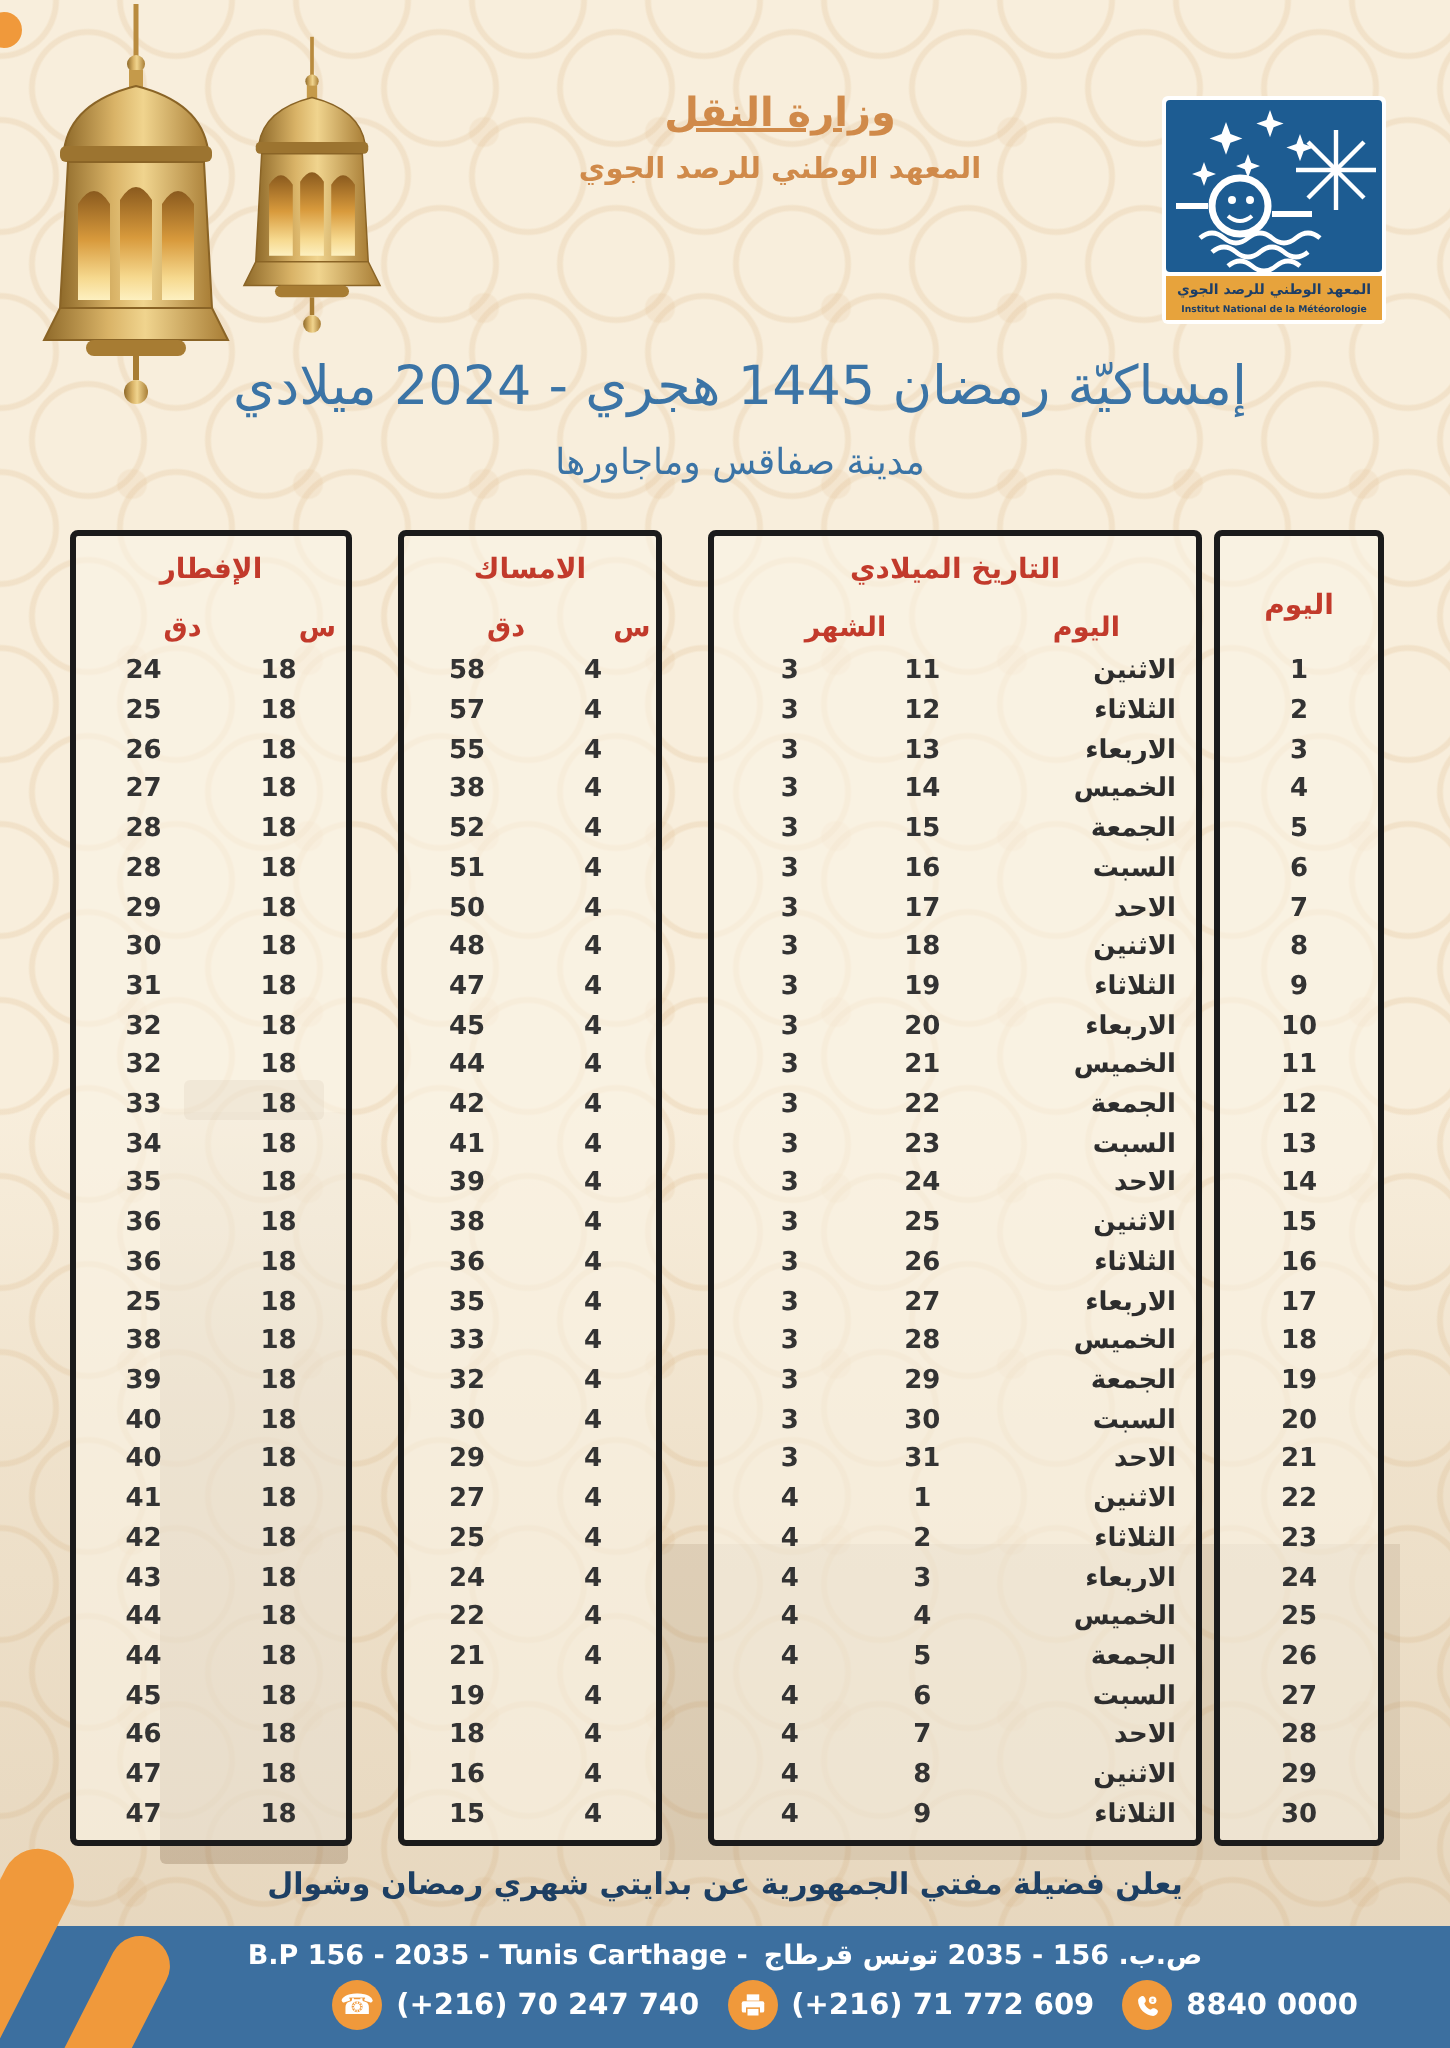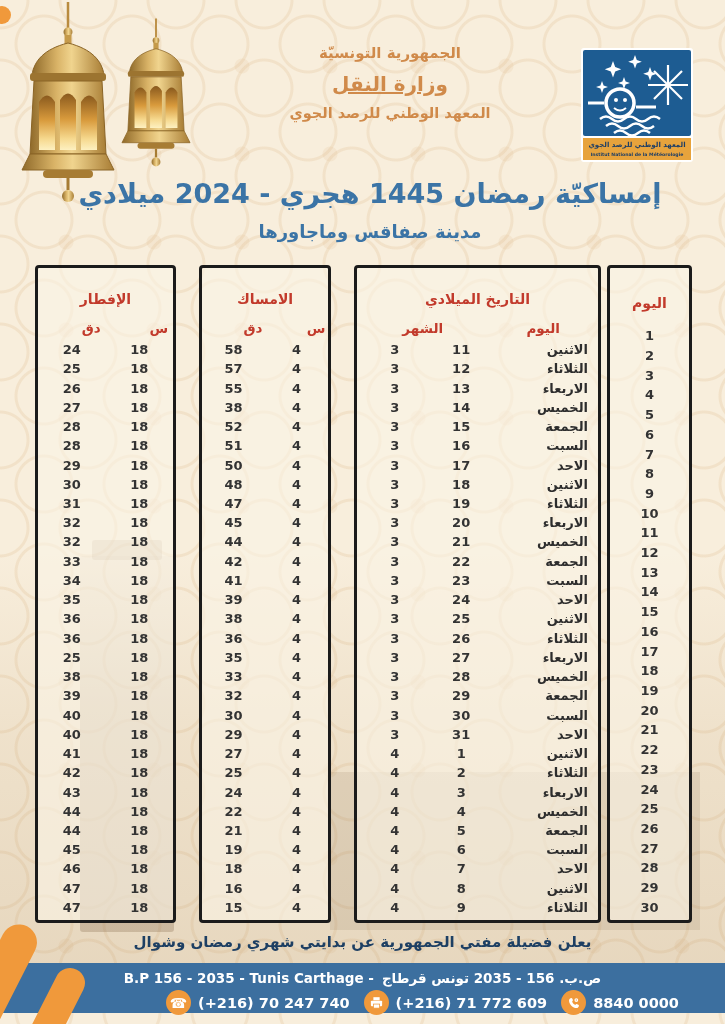"الجمهورية التونسيّة" div.org-line1 { html: <div>الجمهورية التونسيّة</div> -> none }
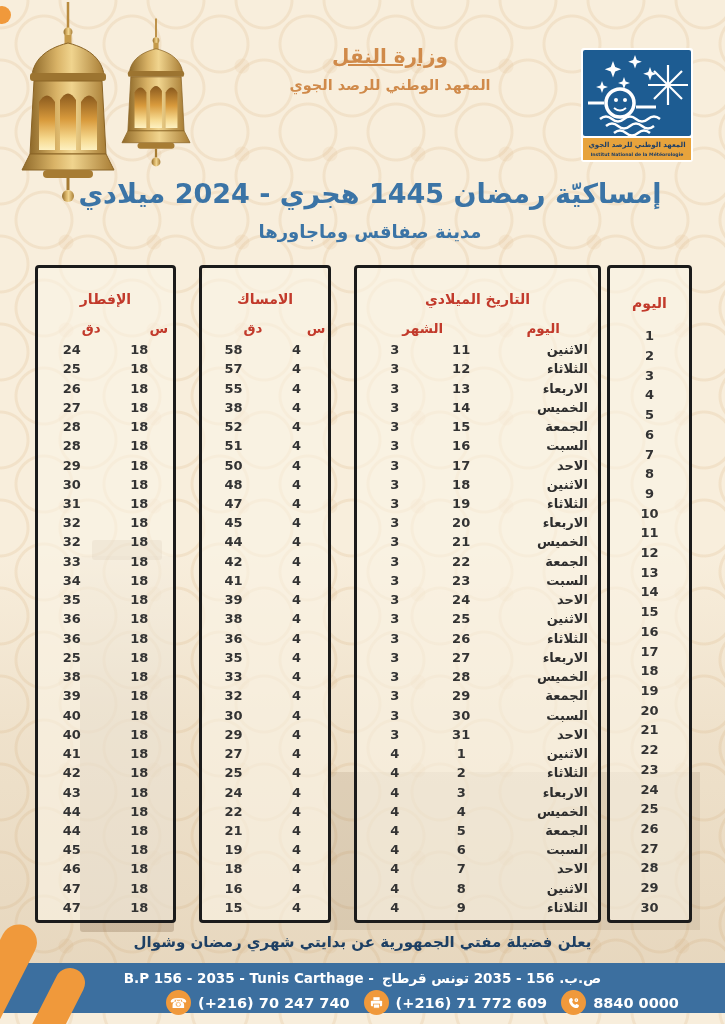"إمساكيّة رمضان 1445 هجري -" .title { font-weight: 700 -> 400 }
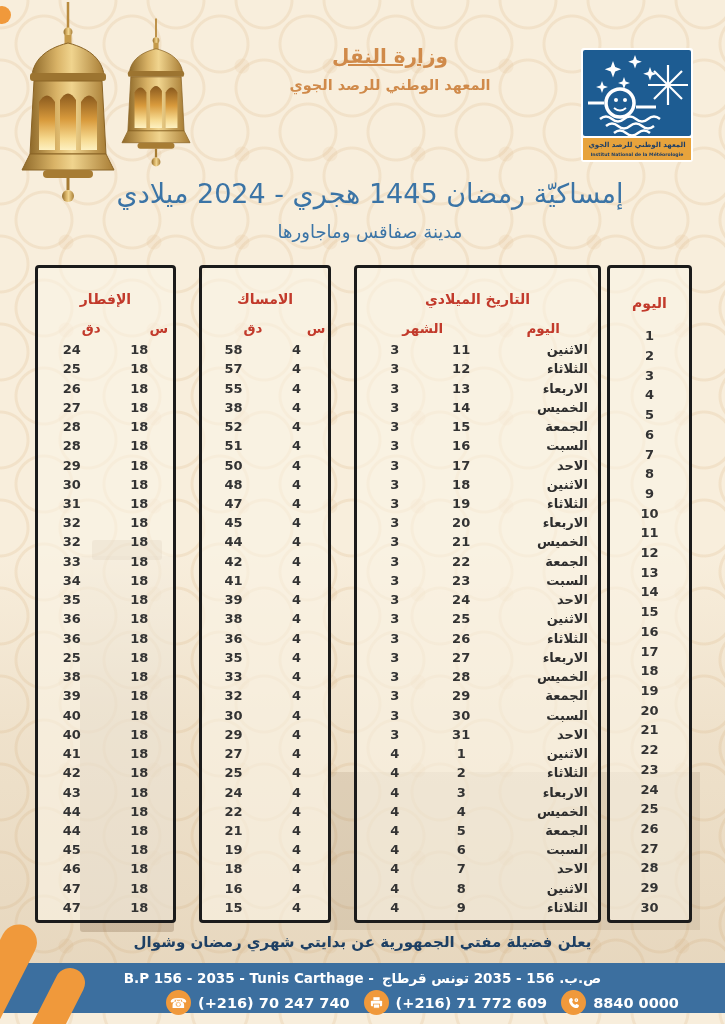"الإفطار" .thdr { padding-top: 23px -> 9px }
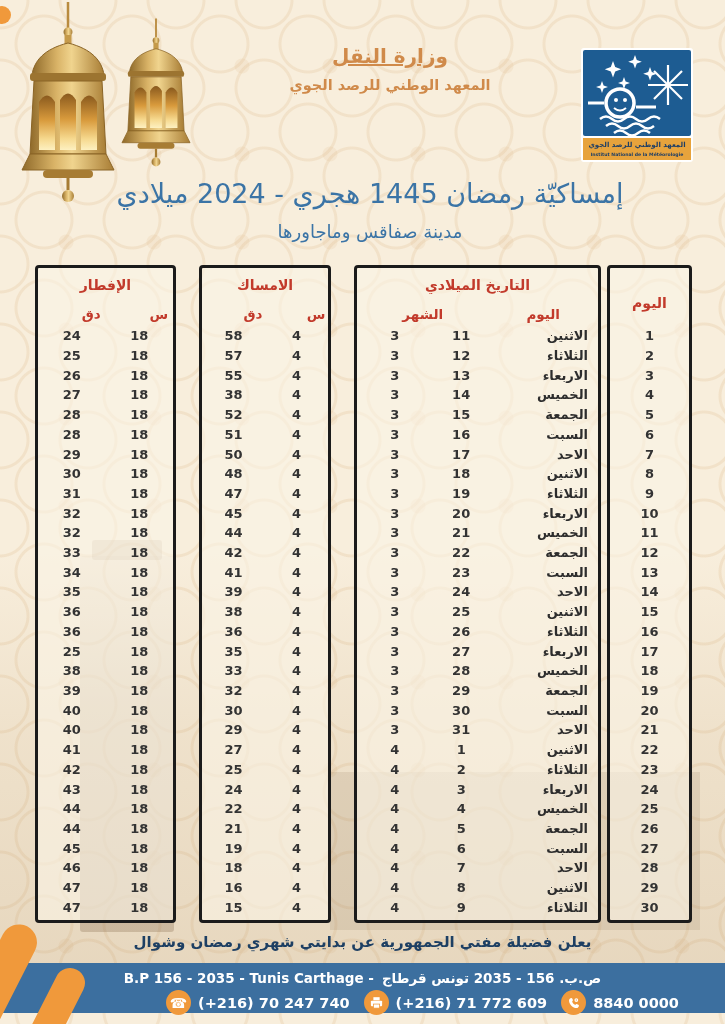"B.P 156 - 2035 -" .bar { height: 50px -> 61px }
